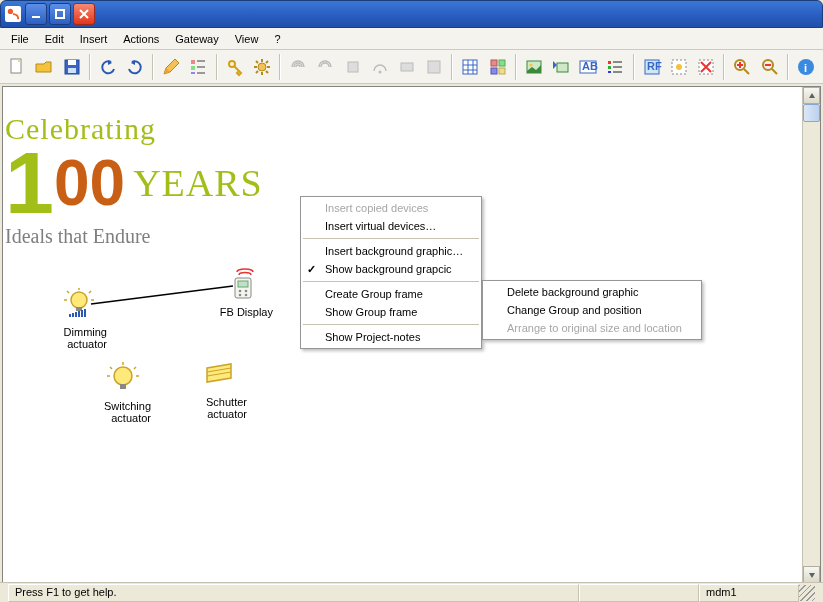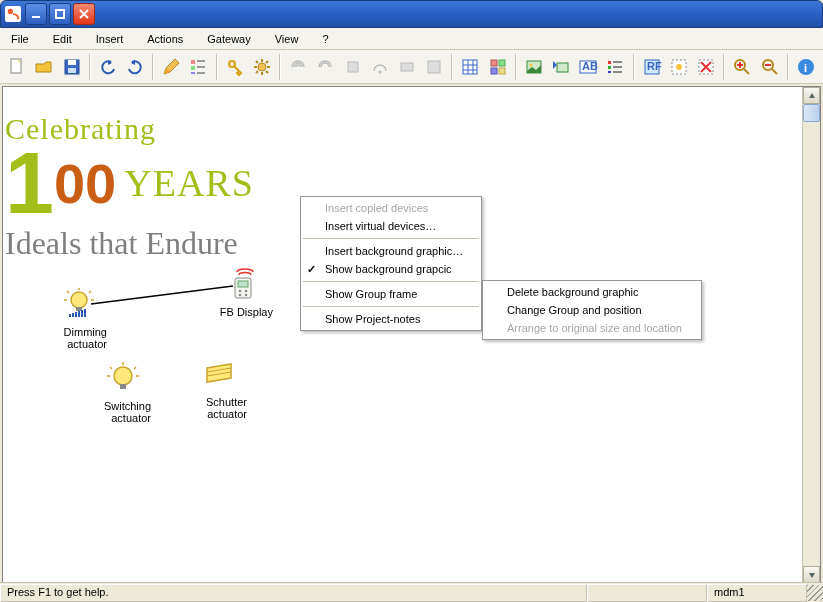"File" .menubar { gap: 10px -> 2px }
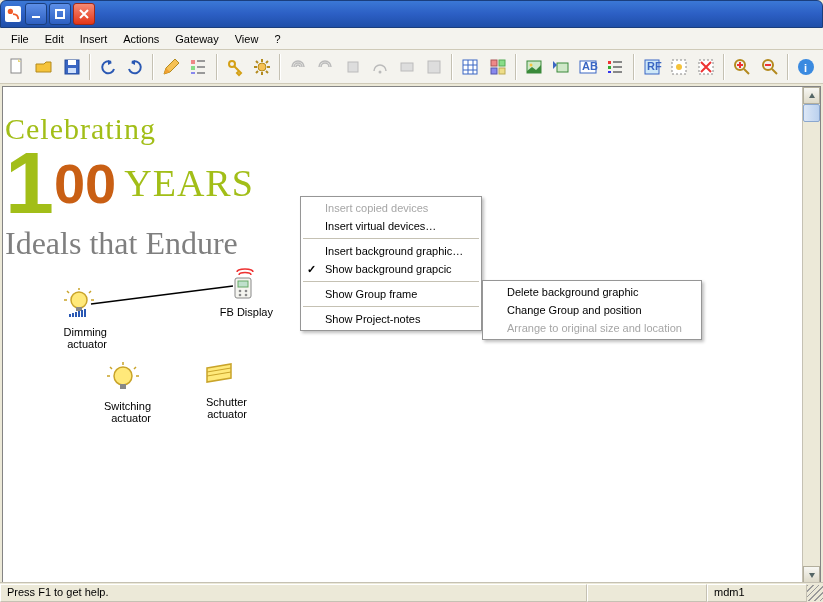"00" .celebrate .big00 { font-size: 56px -> 64px }
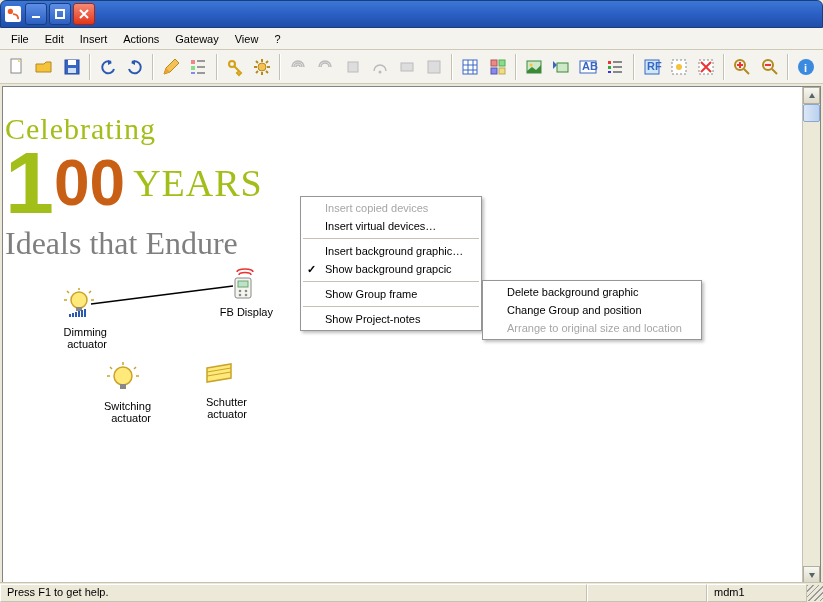"Ideals that Endure" .celebrate .ideals { font-size: 32px -> 20px }
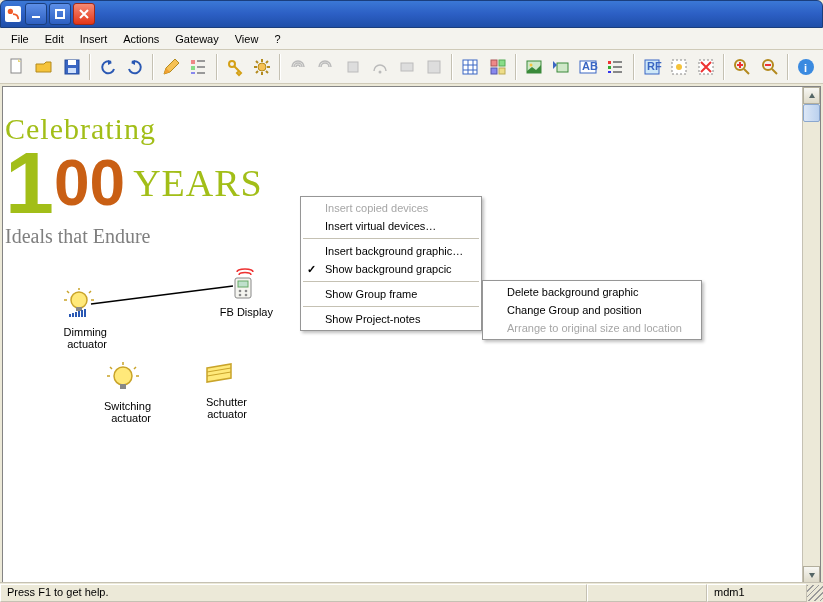"Create Group frame" div.ctx-item { html: none -> <div>Create Group frame</div> }
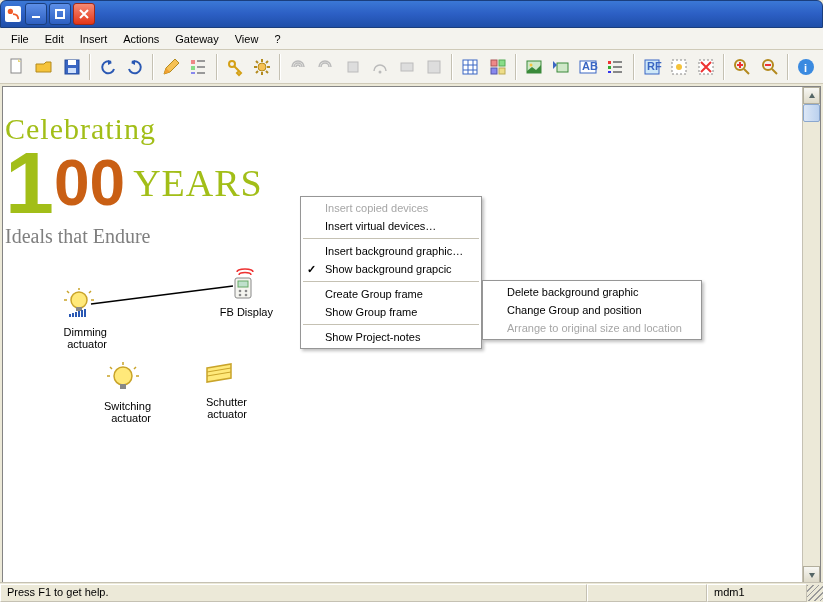"Press F1 to get help." .statusbar { padding: 0 0 -> 0 8px }
